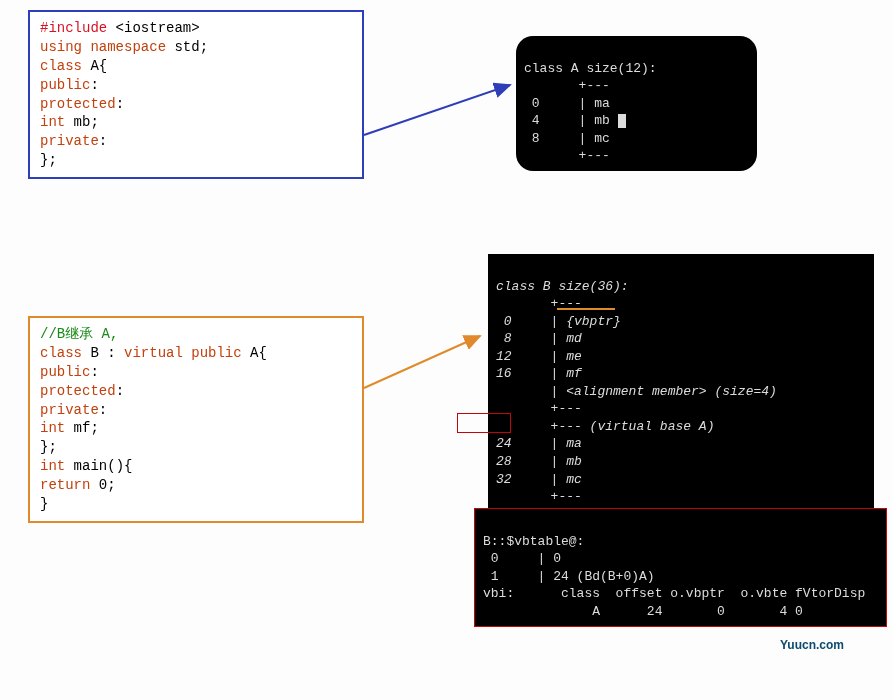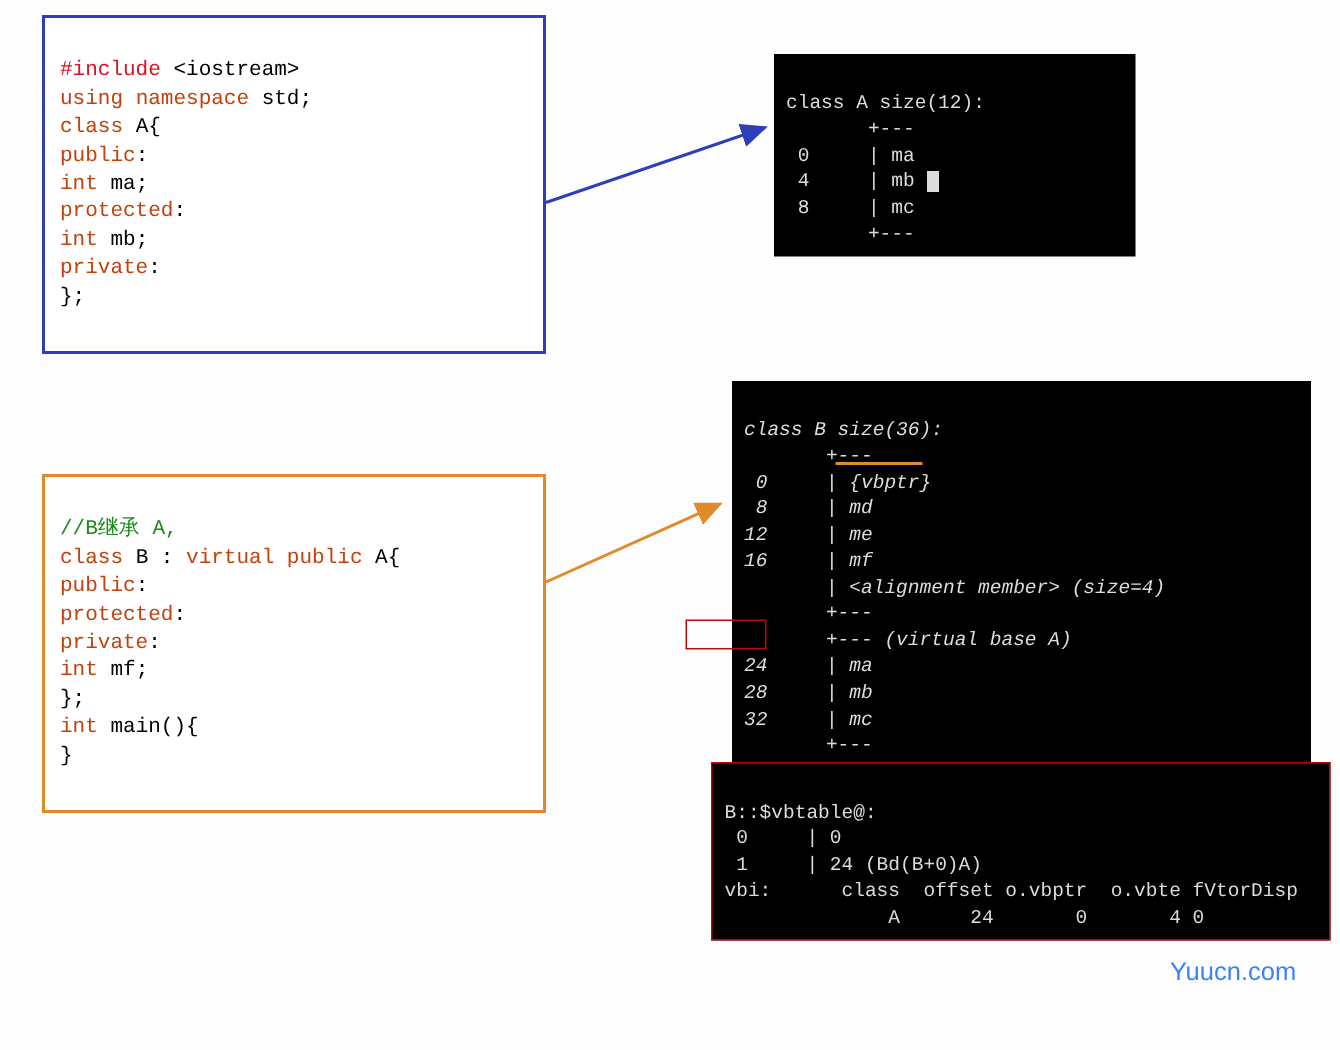"#include <iostream>" .code-box { padding: 26px 10px -> 7px 10px }
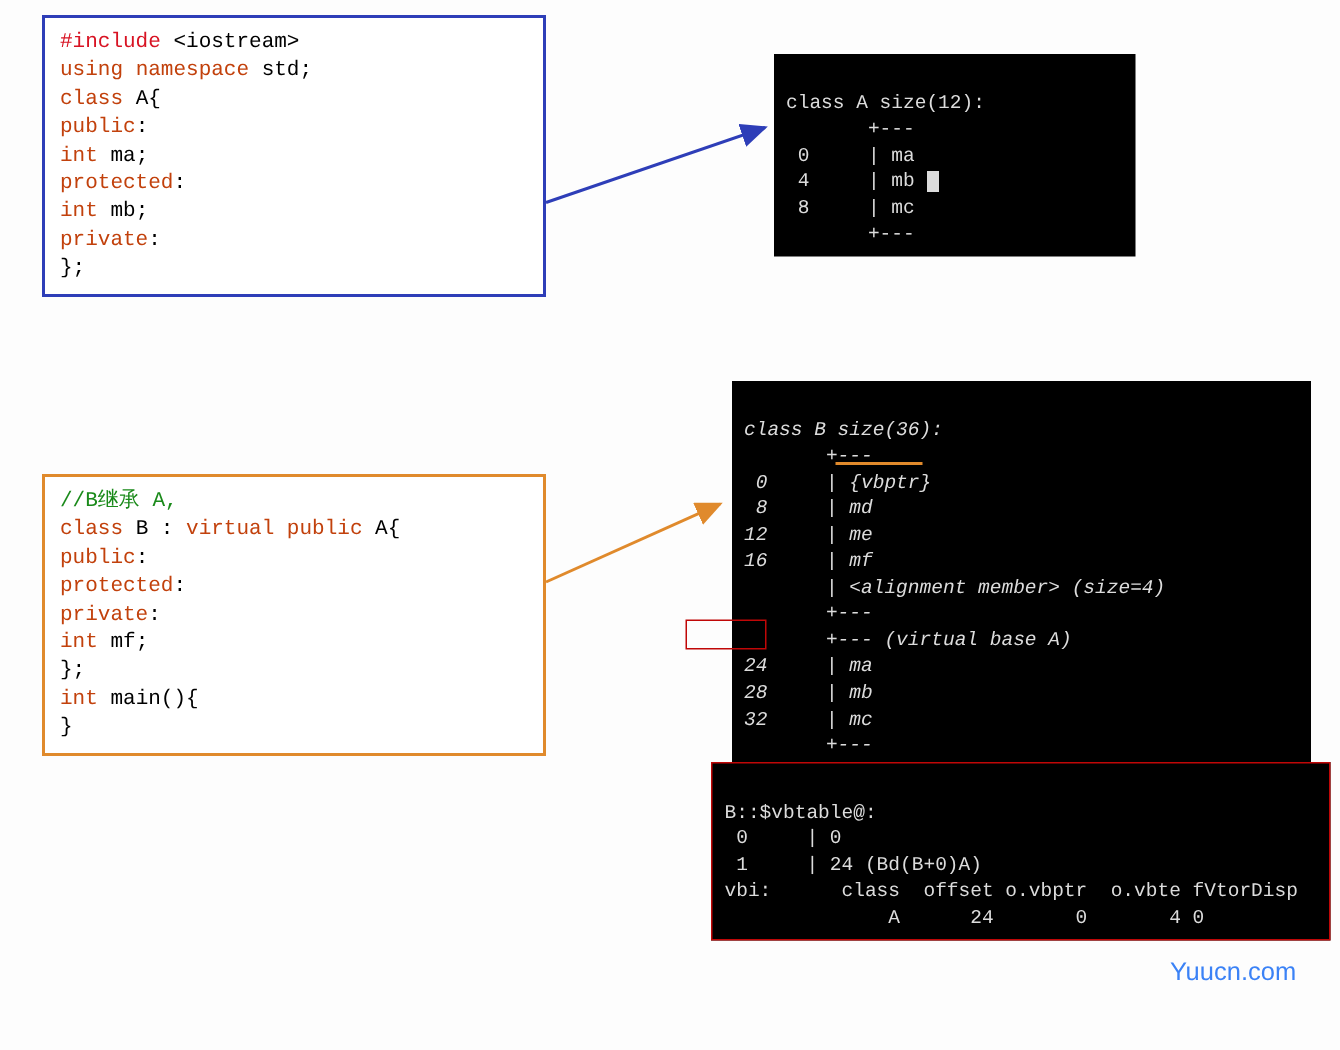"class A size(12): +--- 0" div.term-box { border-radius: none -> 17px }
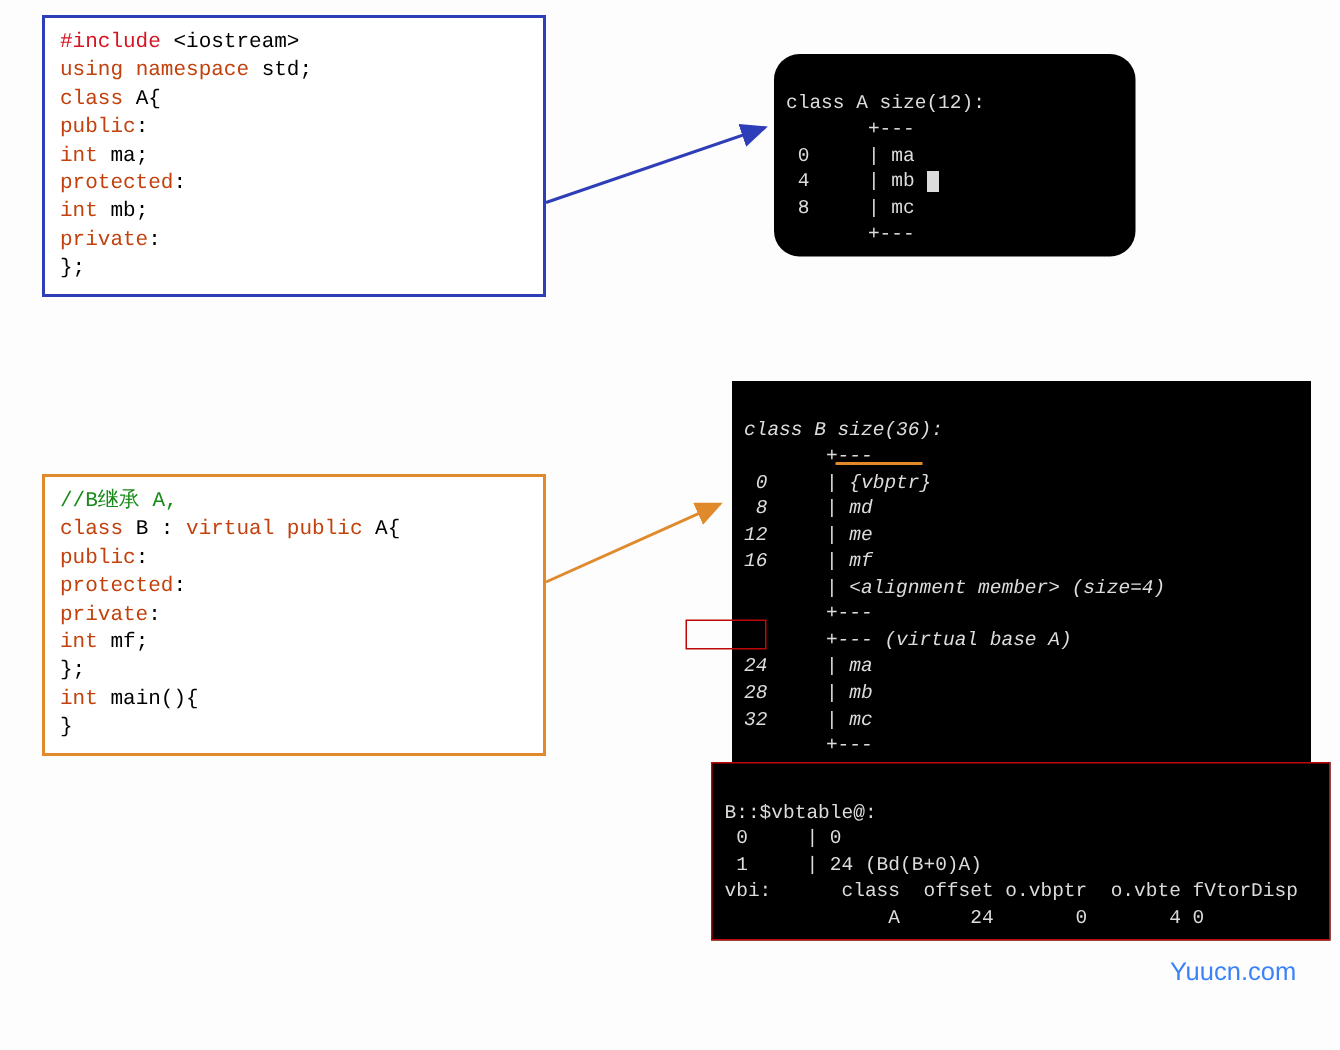"int ma;" div { html: <div><span> int</span><span> ma;</span></div> -> none }
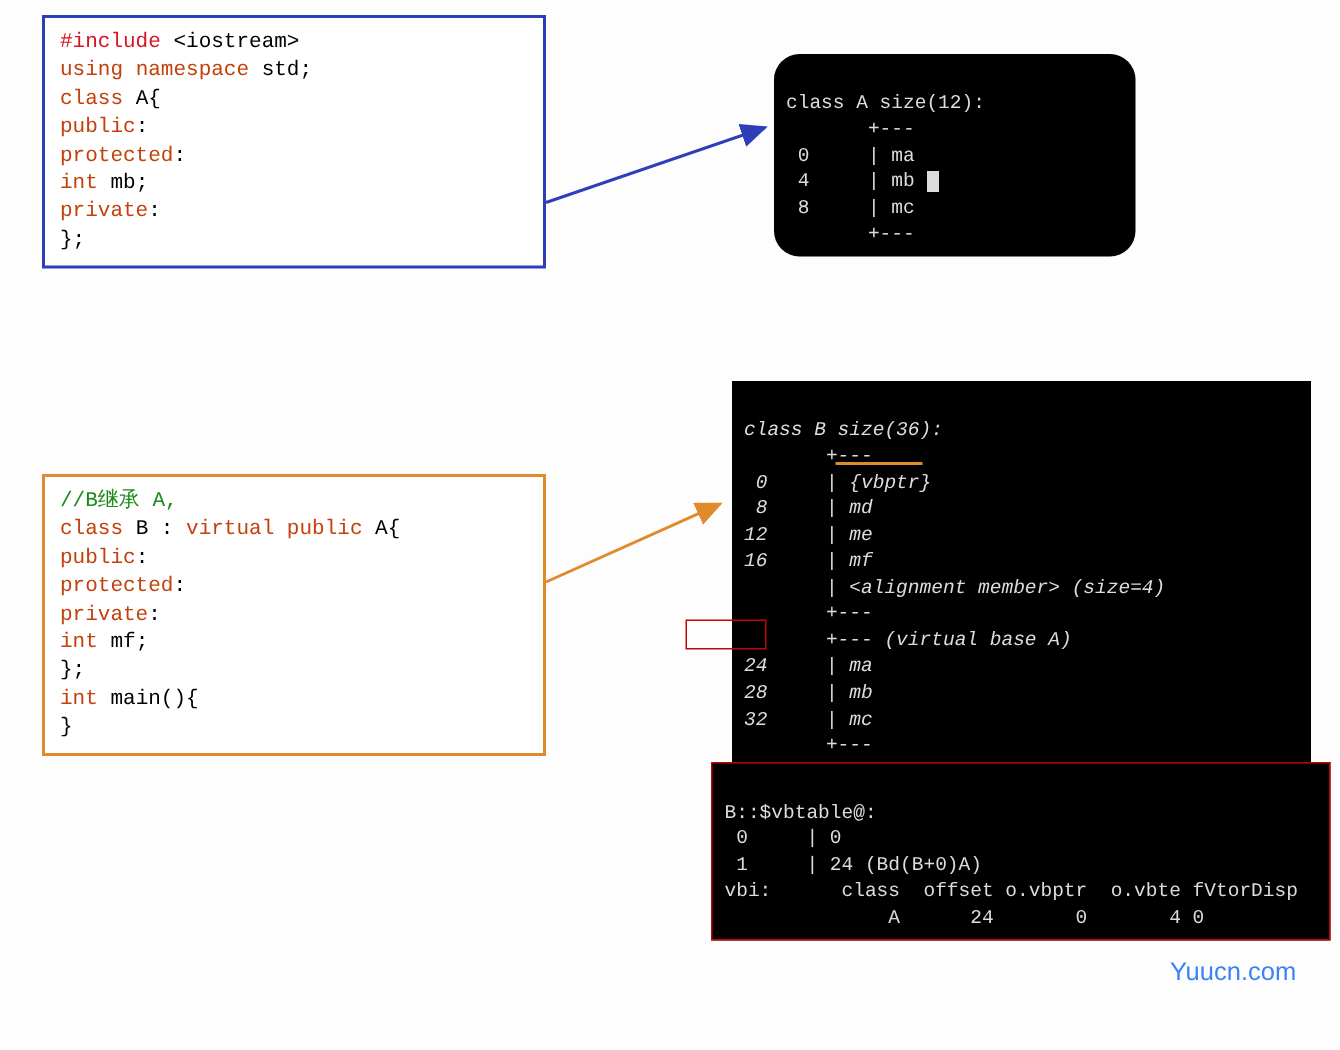"return 0;" div { html: none -> <div><span> return</span><span> 0;</span></div> }
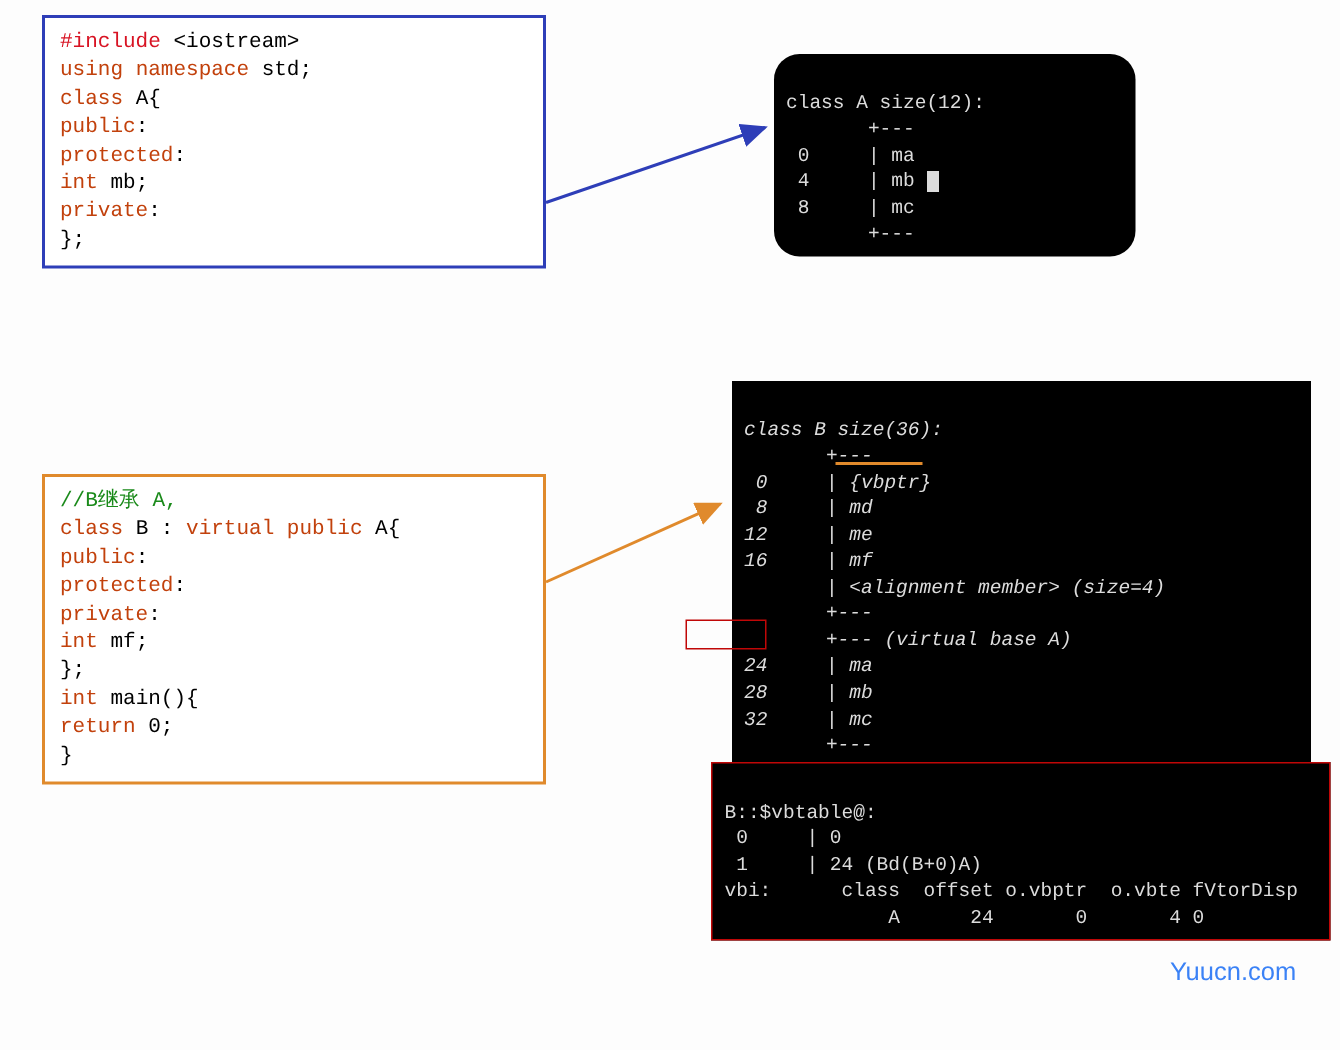"Yuucn.com" .watermark { color: #3b82f6 -> #0c4a6e; font-size: 17px -> 12px; font-weight: normal -> bold }
